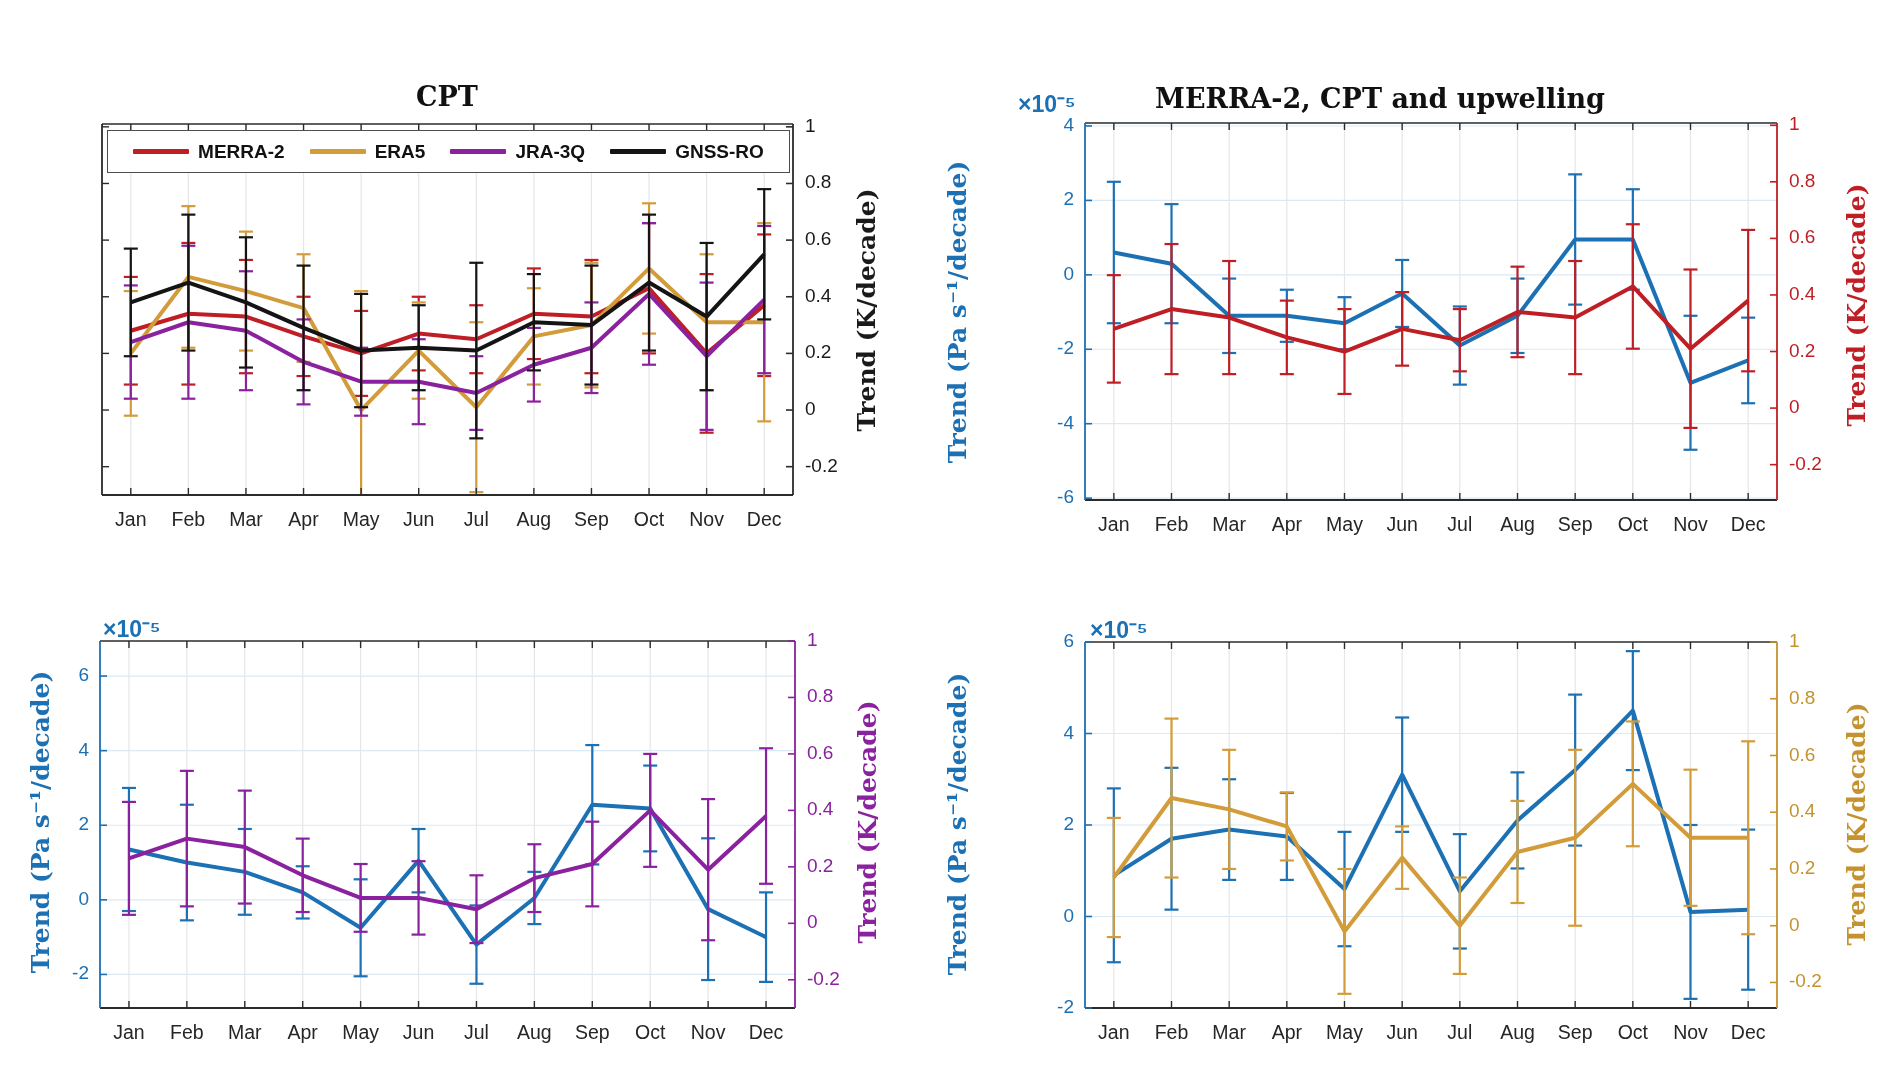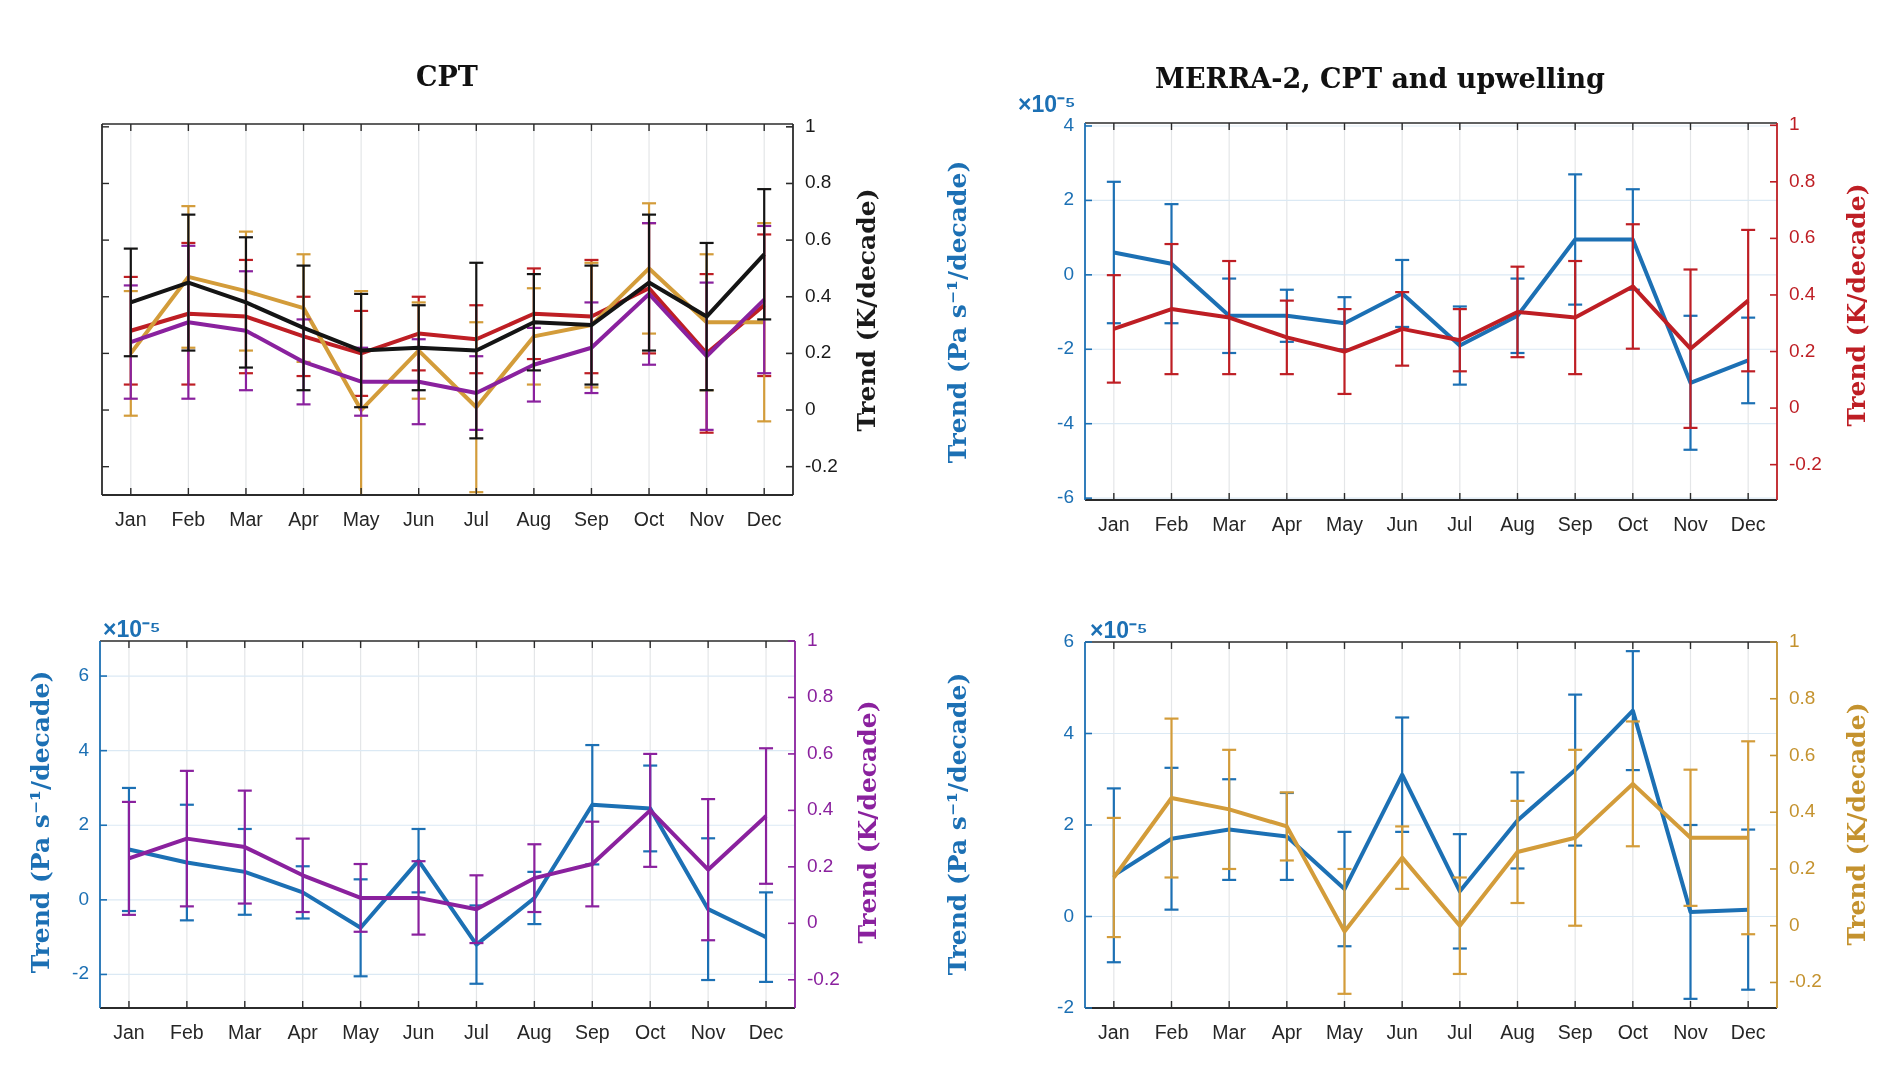"CPT" .sub-title { margin-top: none -> 20px }
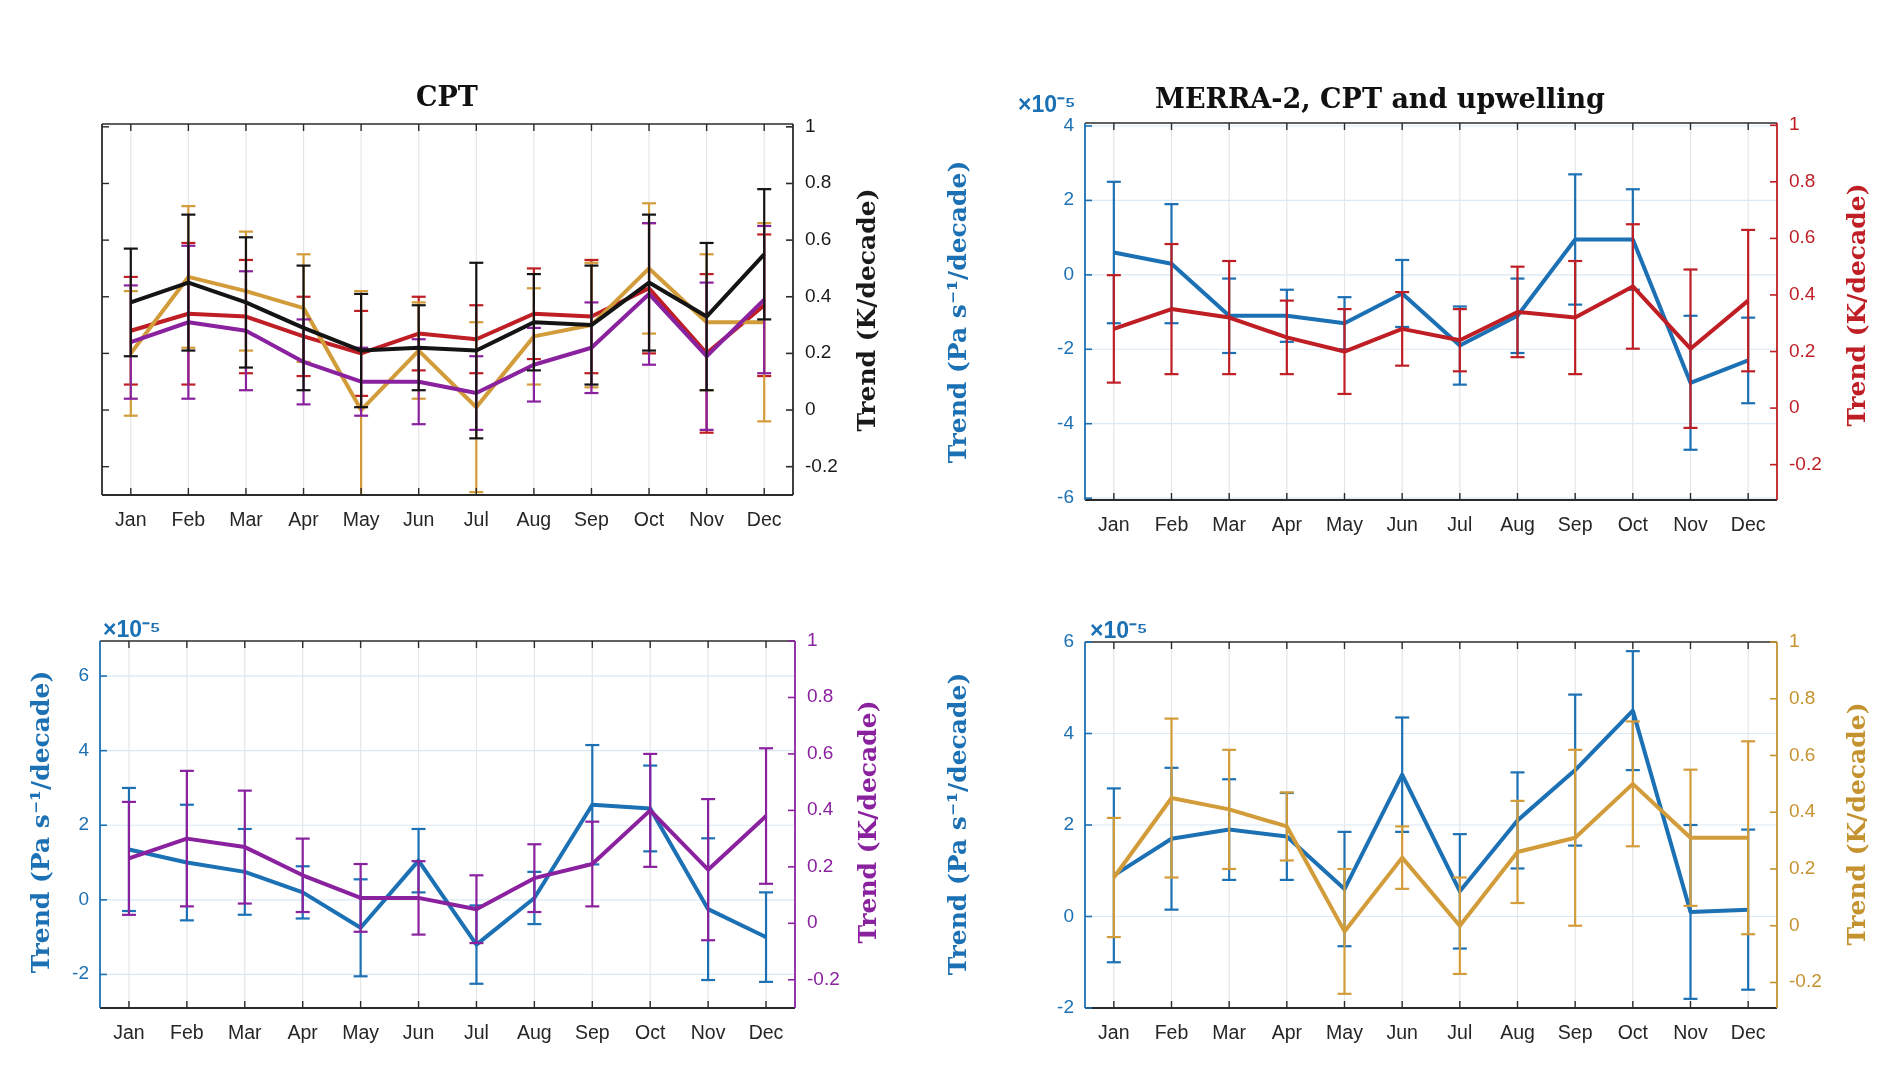"MERRA-2" div { html: none -> <div> <div> <span></span> <span>MERRA-2</span> </div> <div> <span></span> <span>ERA5</span> </div> <div> <span></span> <span>JRA-3Q</span> </div> <div> <span></span> <span>GNSS-RO</span> </div> </div> }
